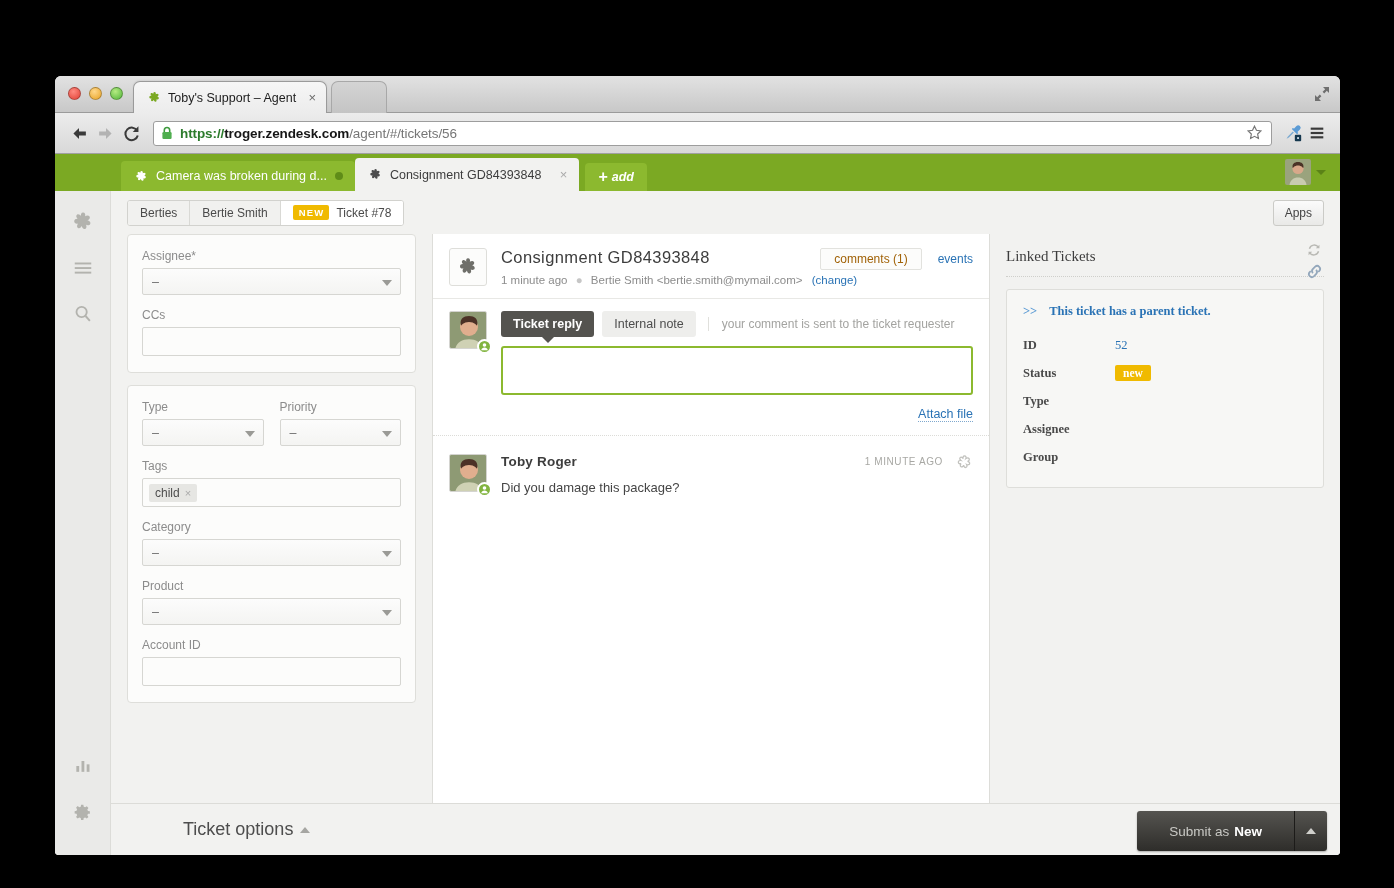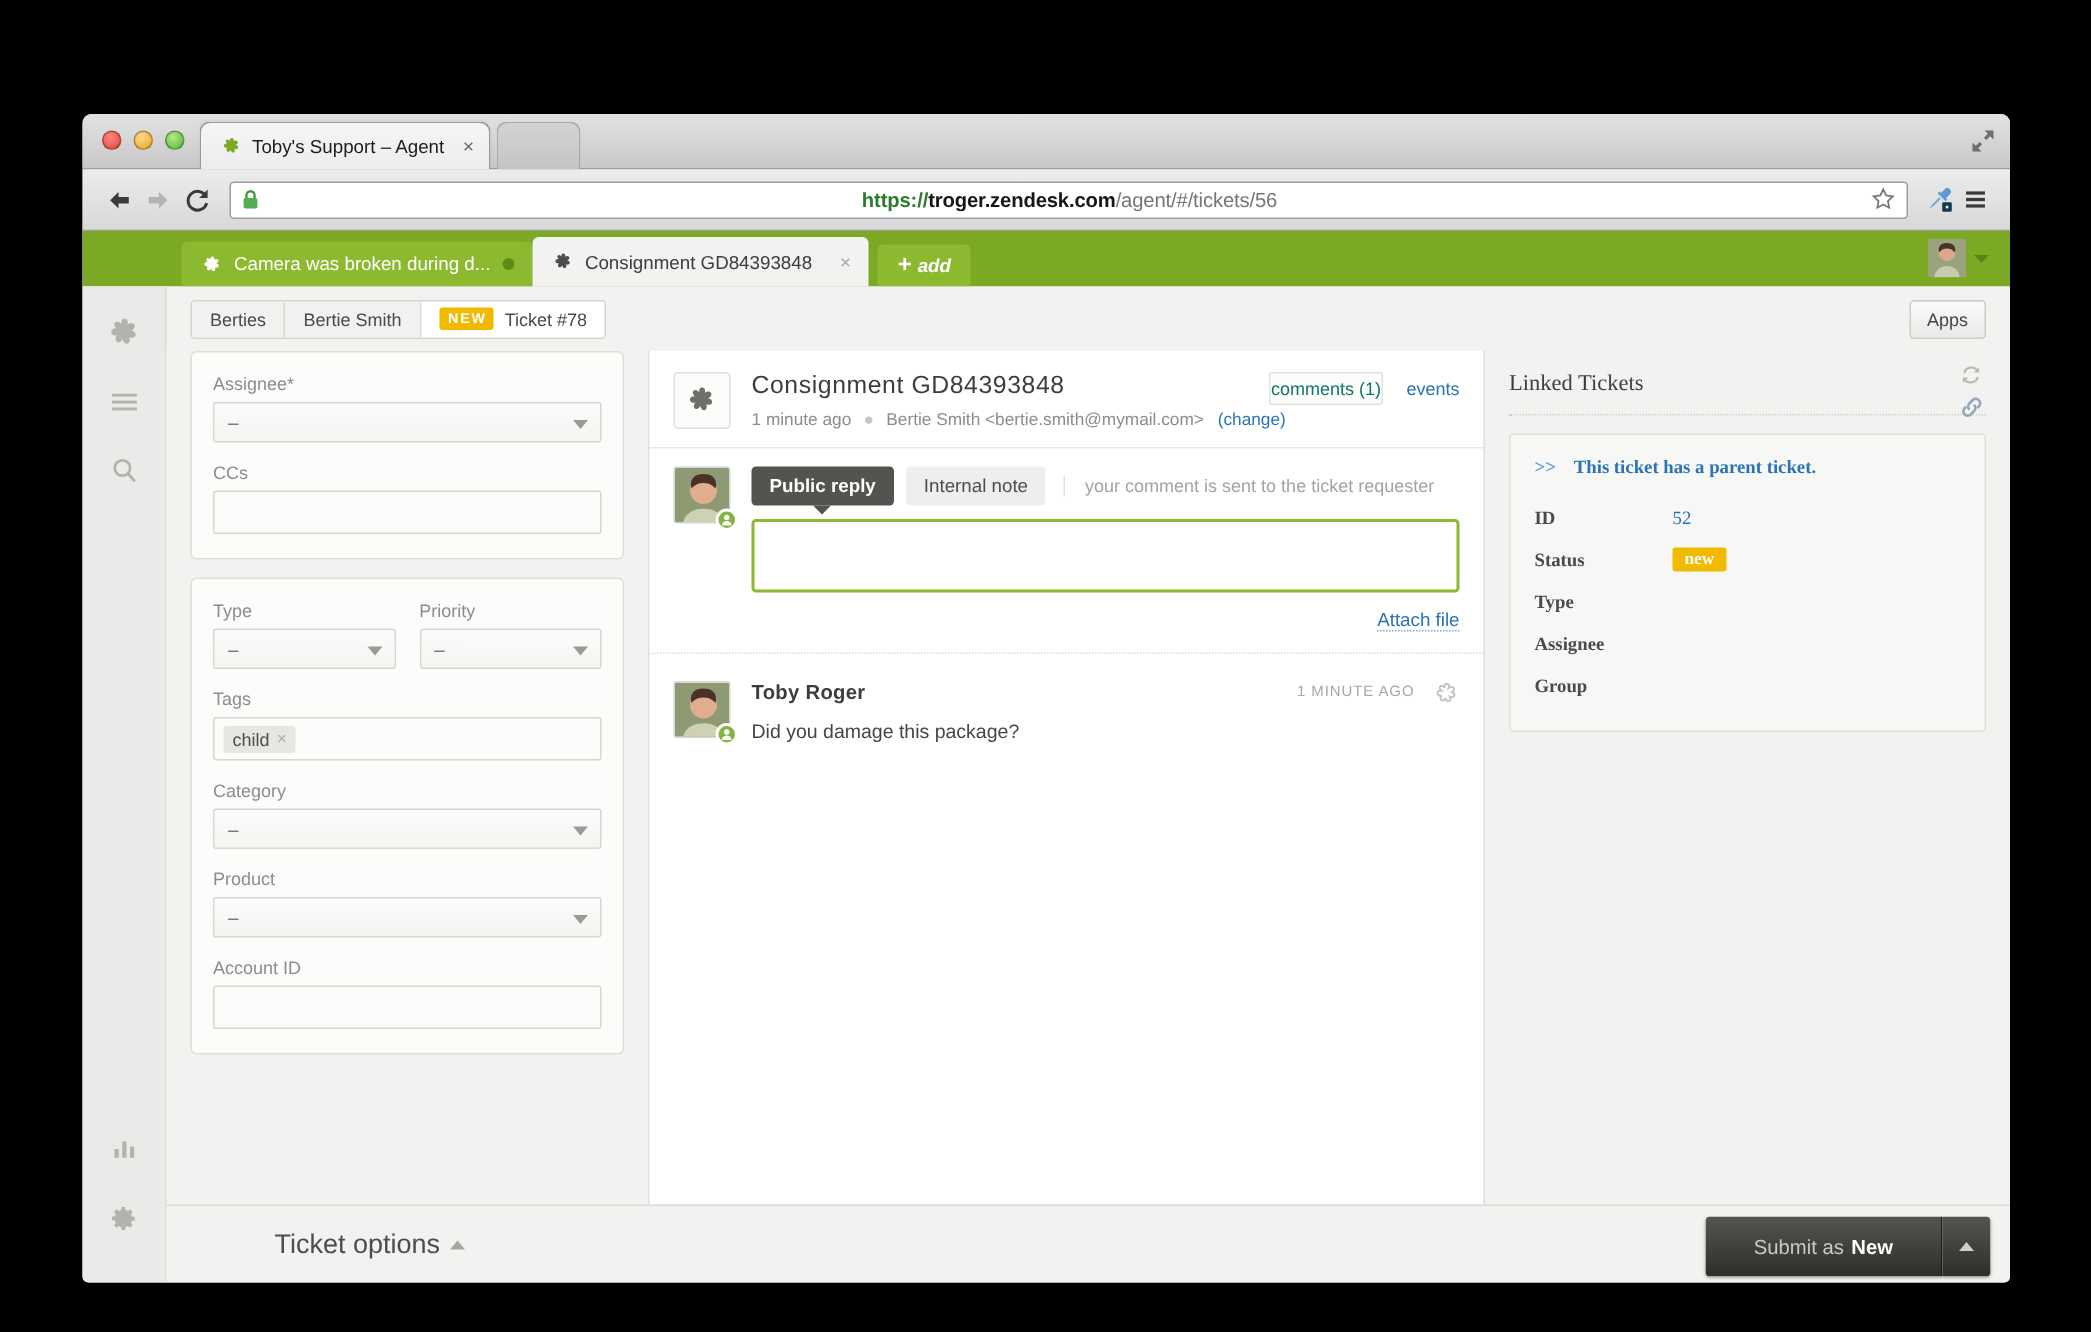"https://troger.zendesk.com/agent/#/ticke" #navbar { text-align: center -> none }
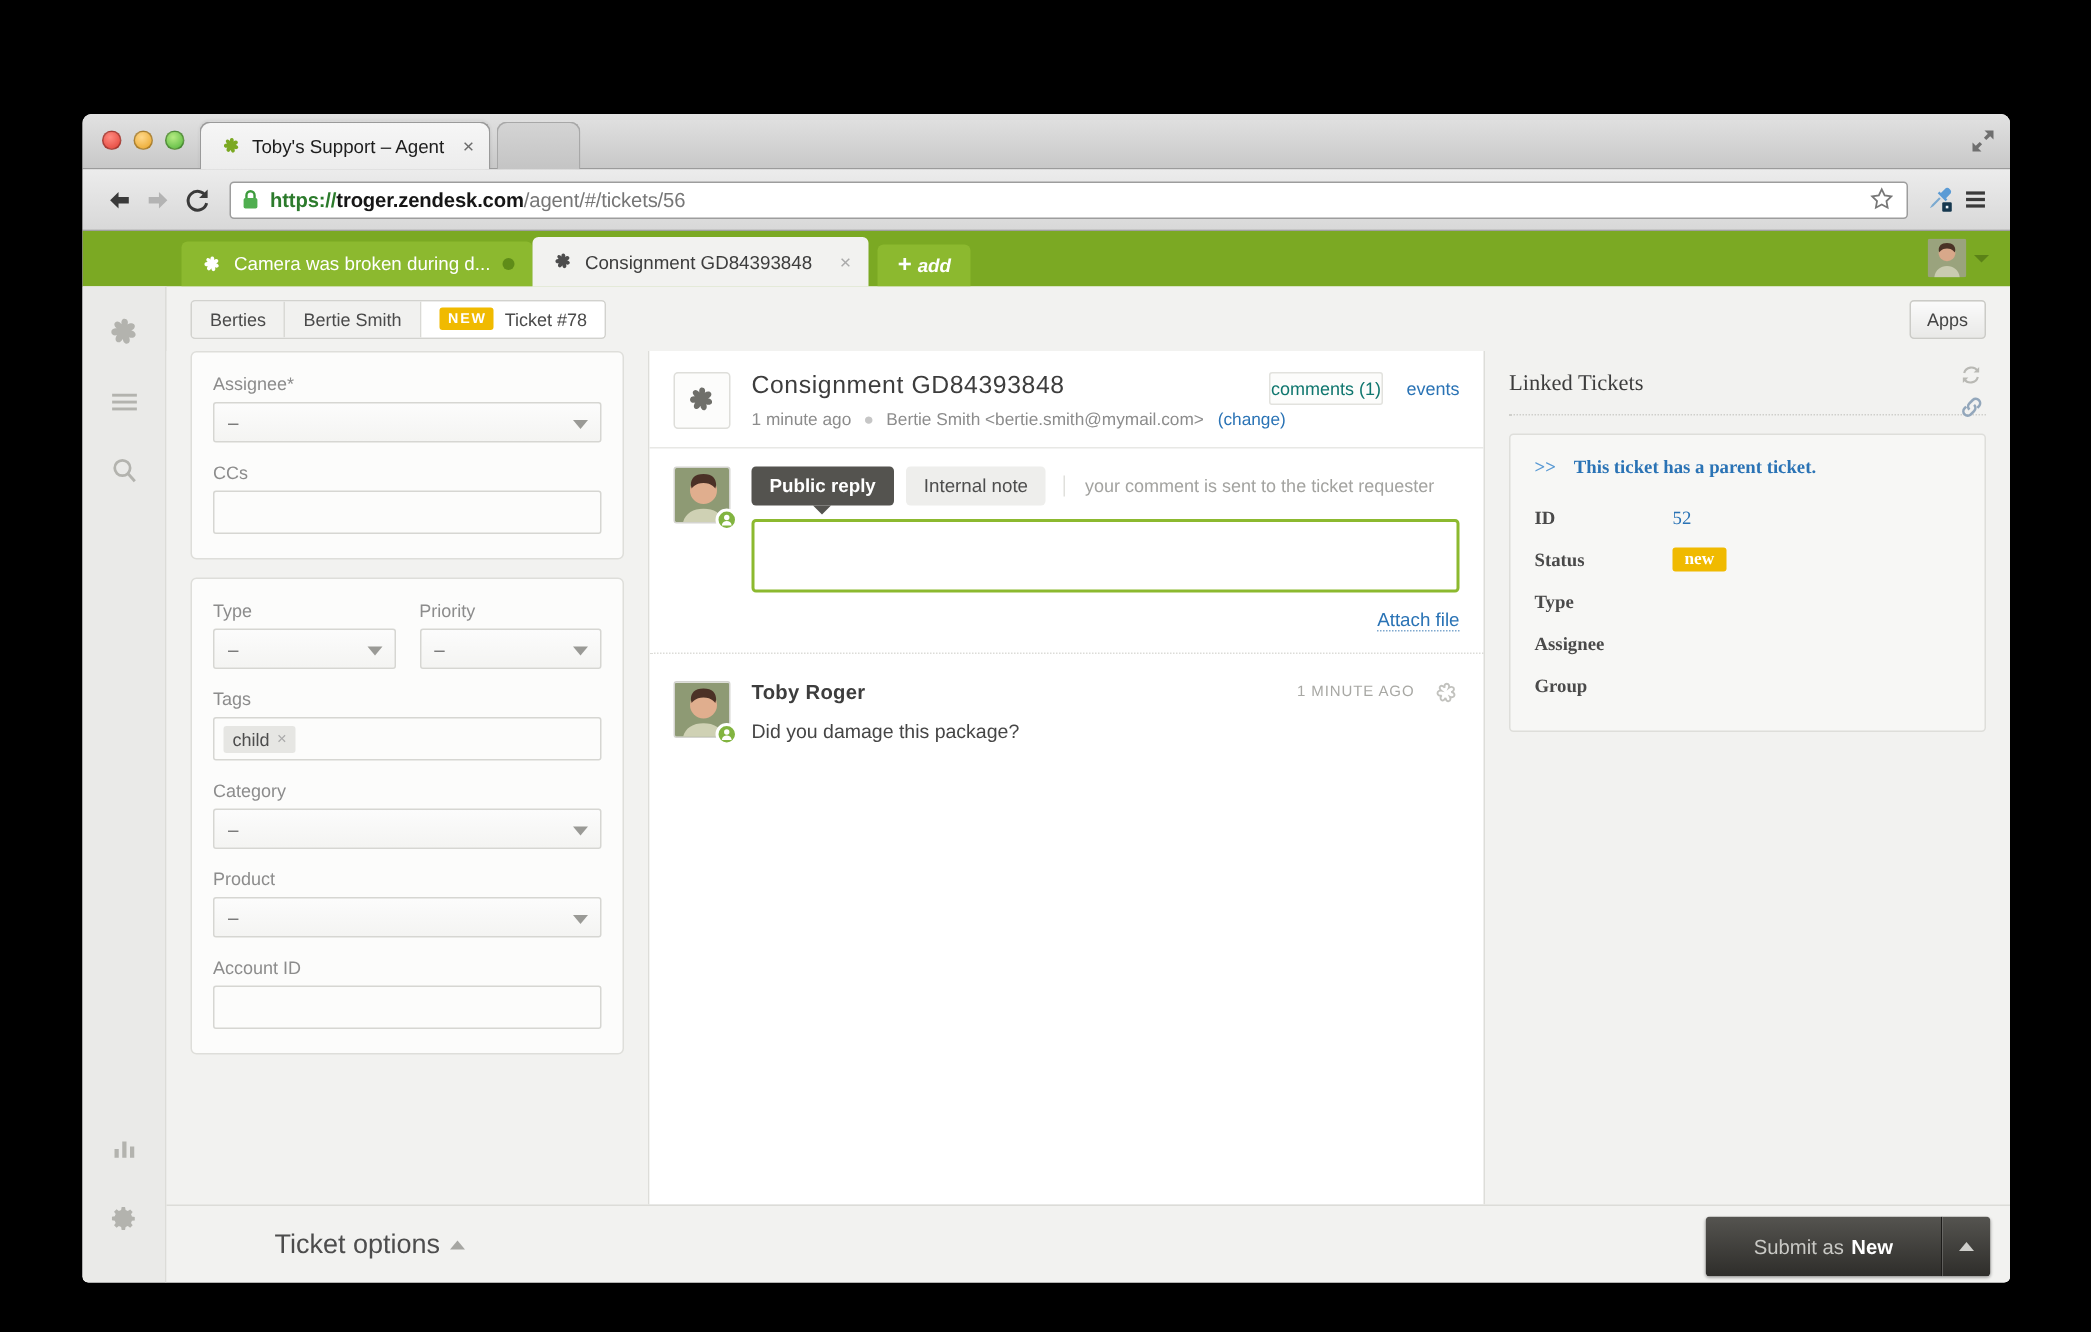"comments (1)" #commentsbtn { color: #0f766e -> #a16207; padding: 3px 0 -> 3px 13px }
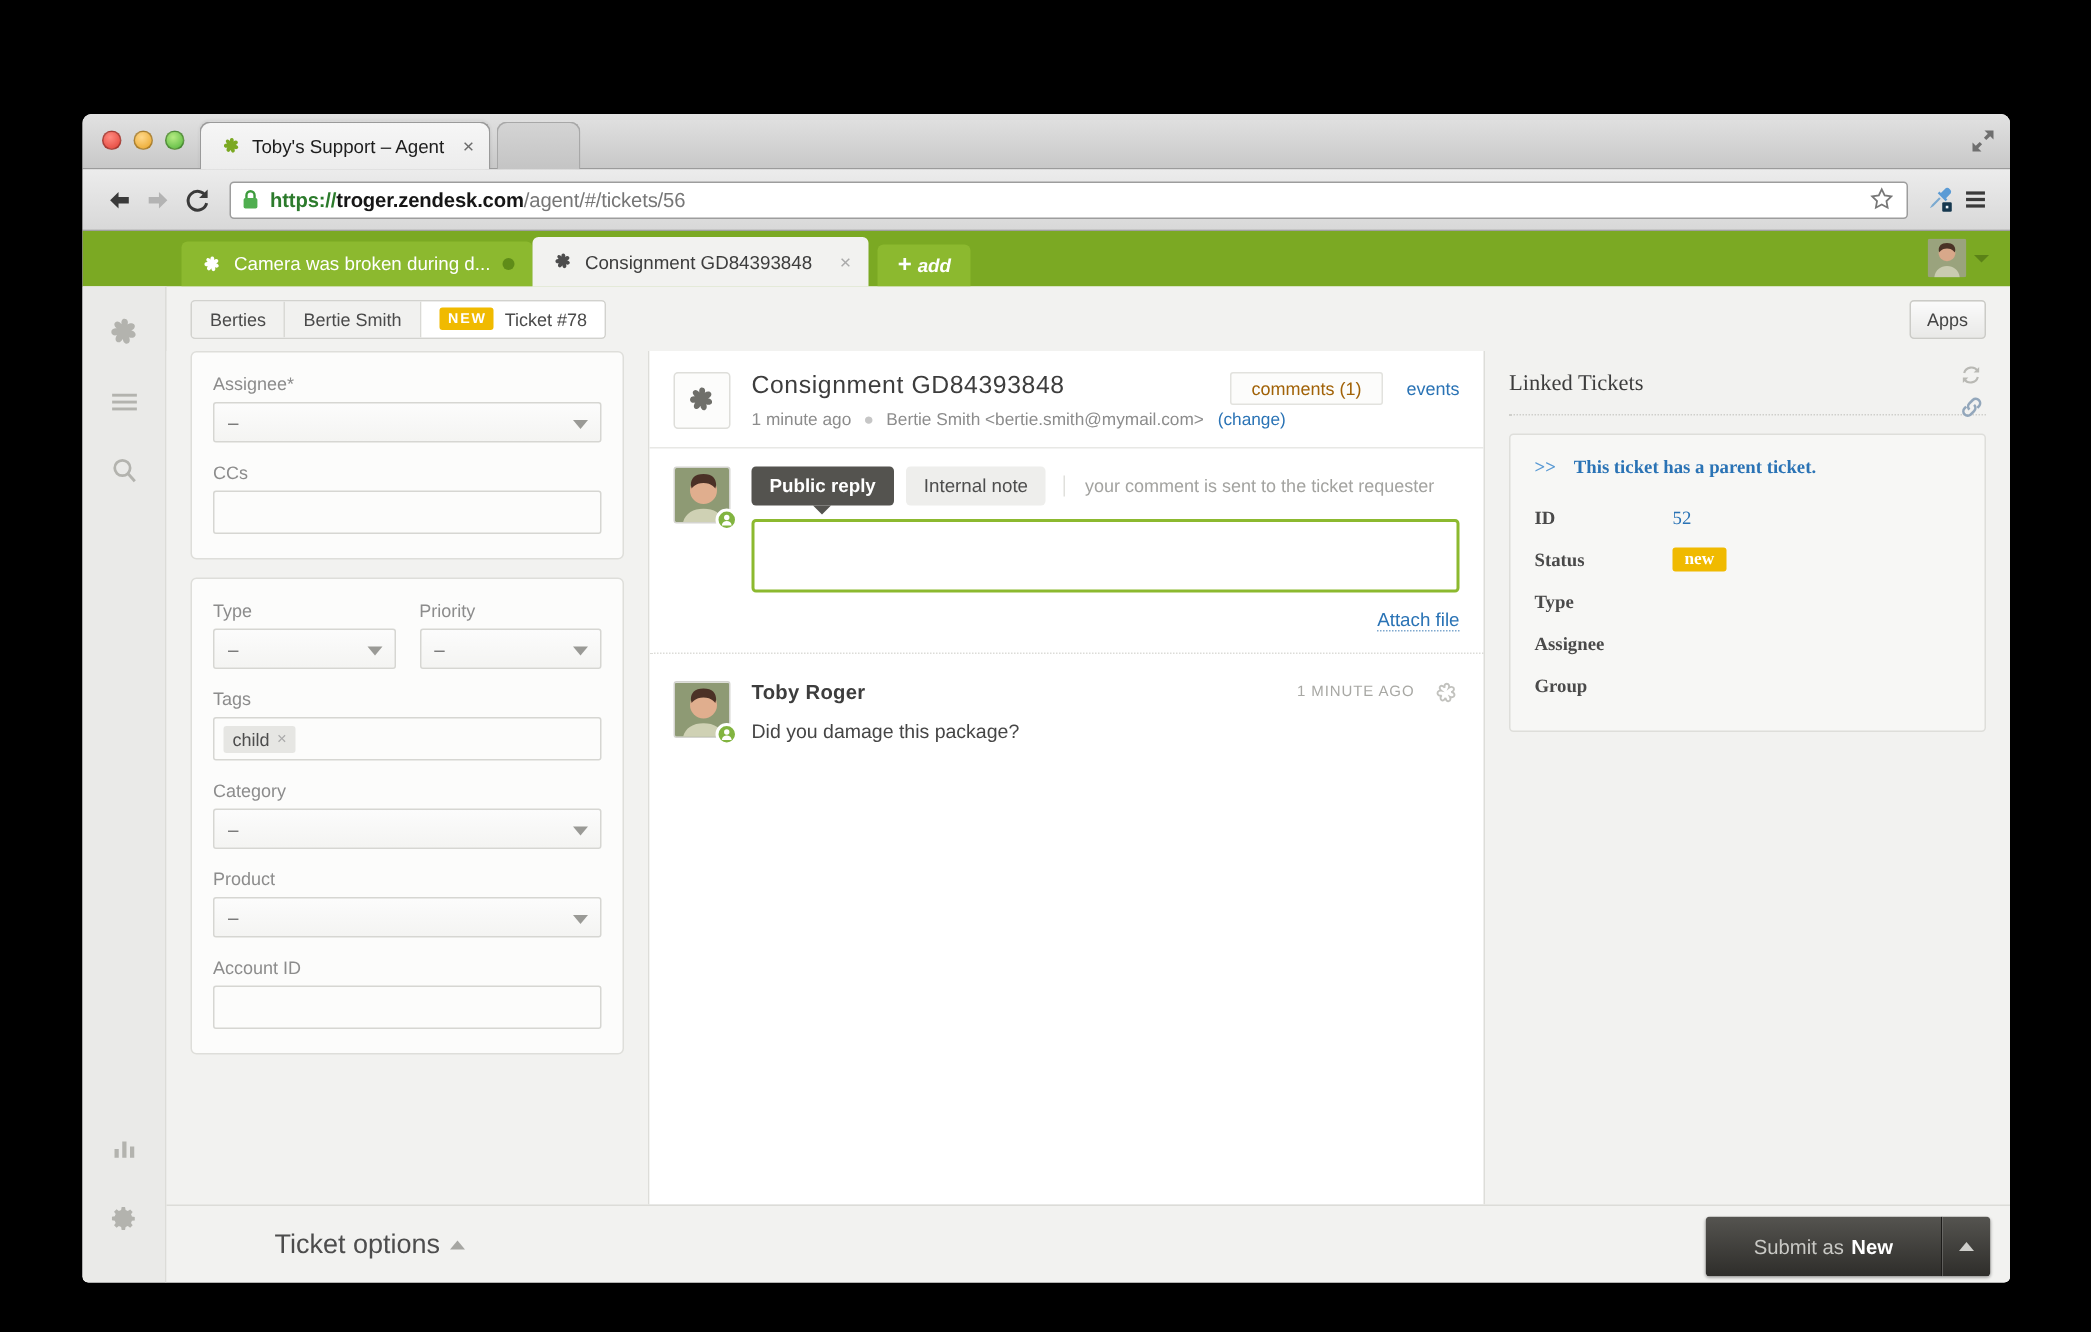"Public reply" span { text: Public -> Ticket }
